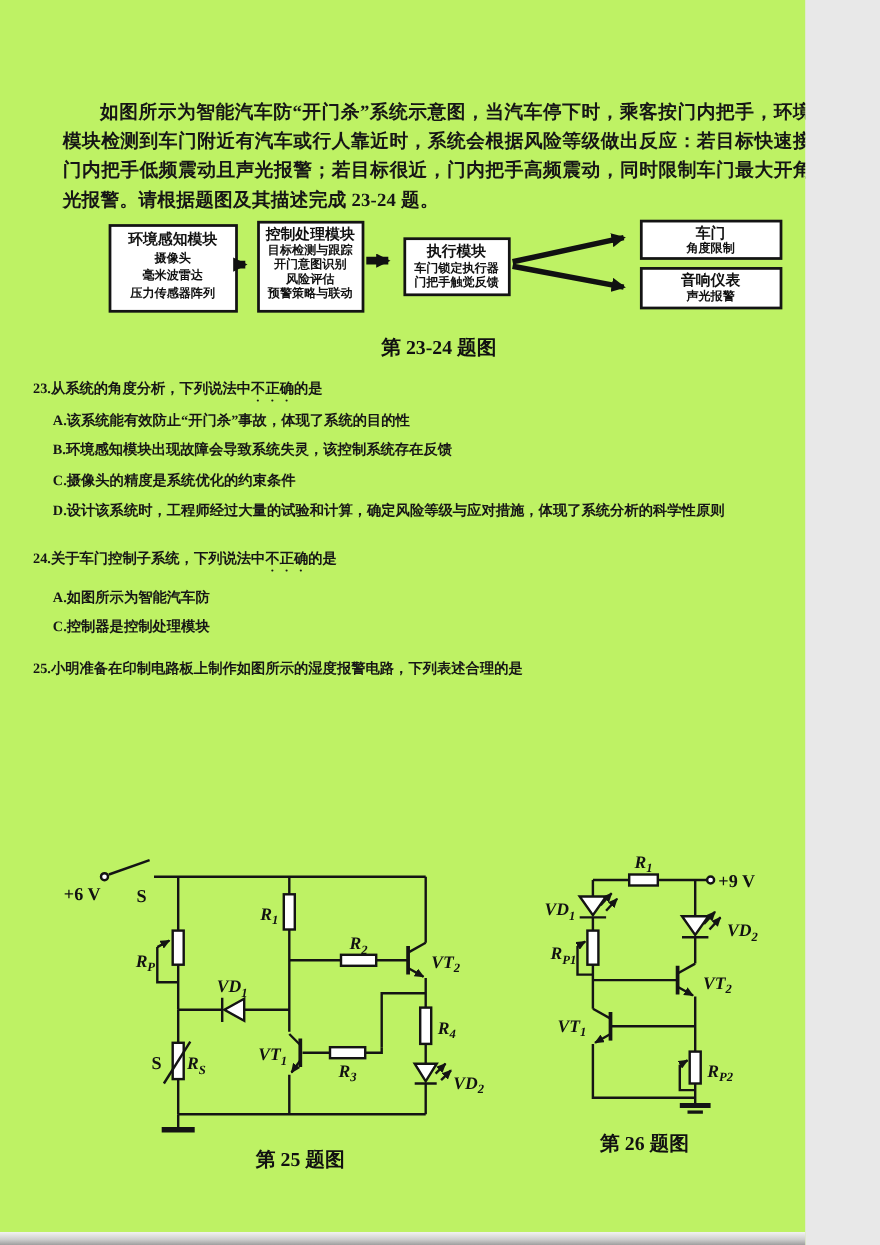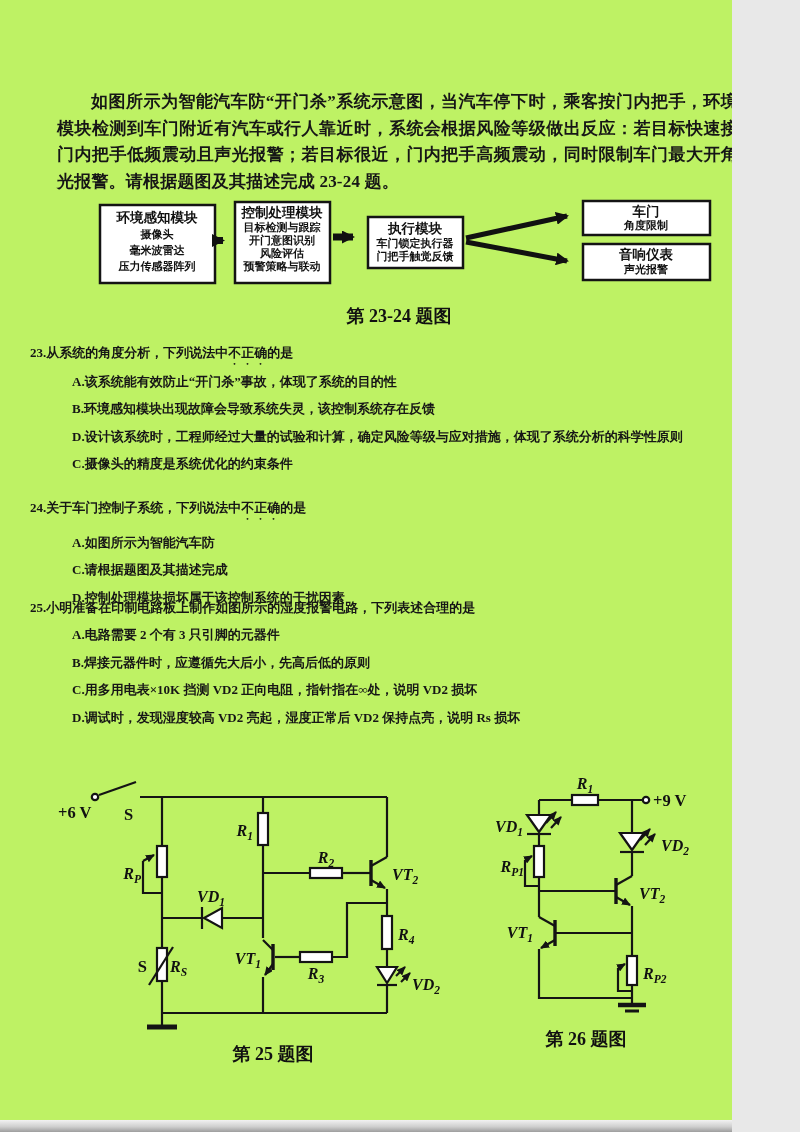"A.该系统能有效防止“开门杀”事故，体现了系统的目的性" .opts { margin-left: 42px -> 18px }
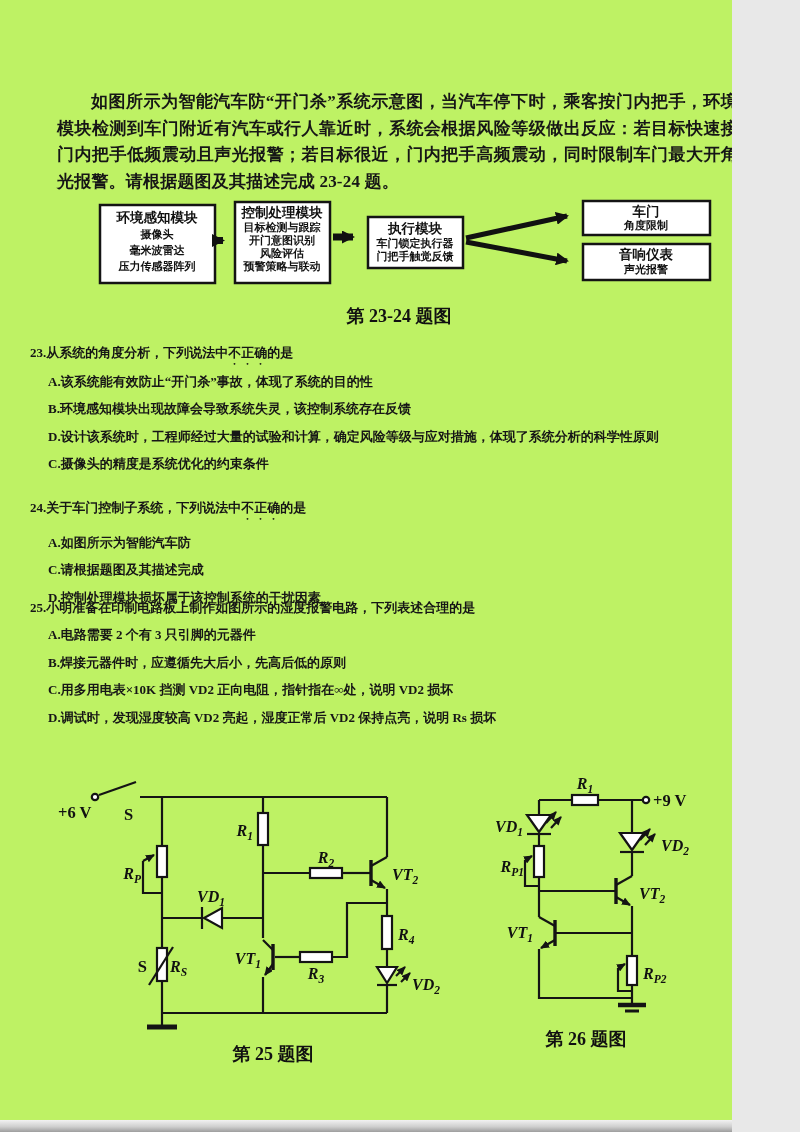"D.设计该系统时，工程师经过大量的试验和计算，确定风险等级与应对措施，体现了系统" div.opt { order: before "C.摄像头的精度是系统优化的约束条件" -> after "C.摄像头的精度是系统优化的约束条件" }
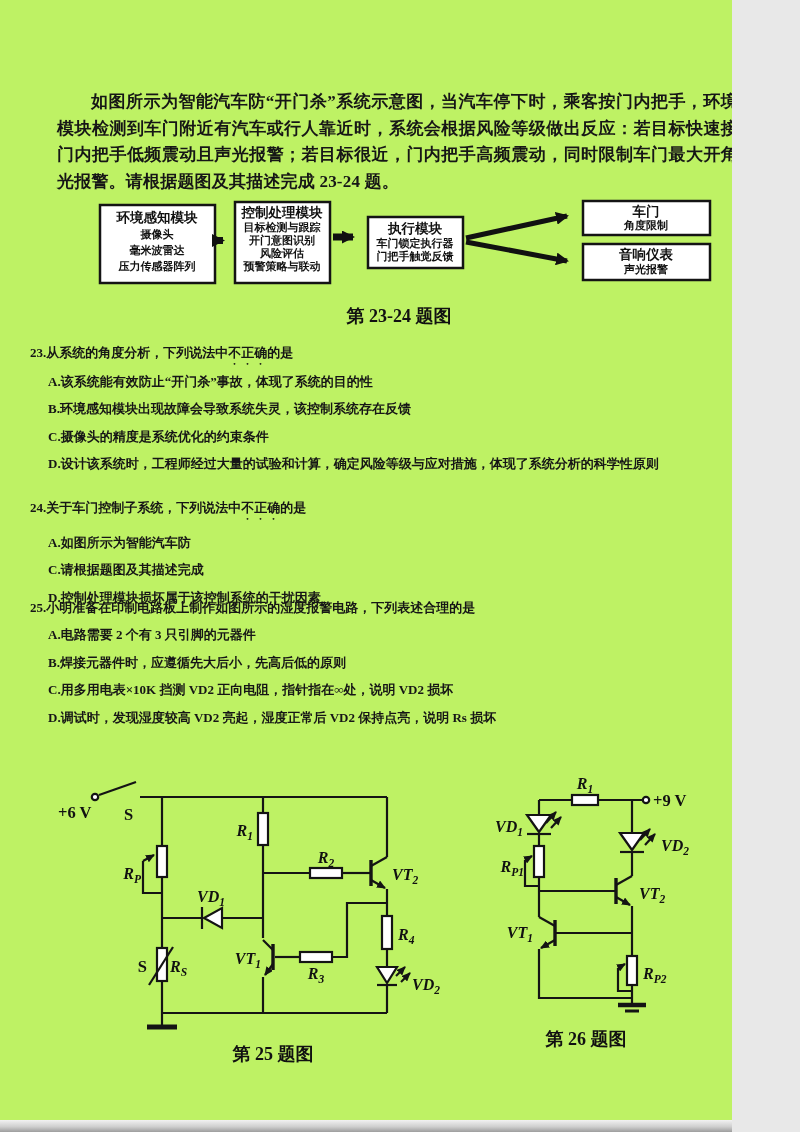"C.请根据题图及其描述完成" div.opt { text: C.请根据题图及其描述完成 -> C.控制器是控制处理模块 }
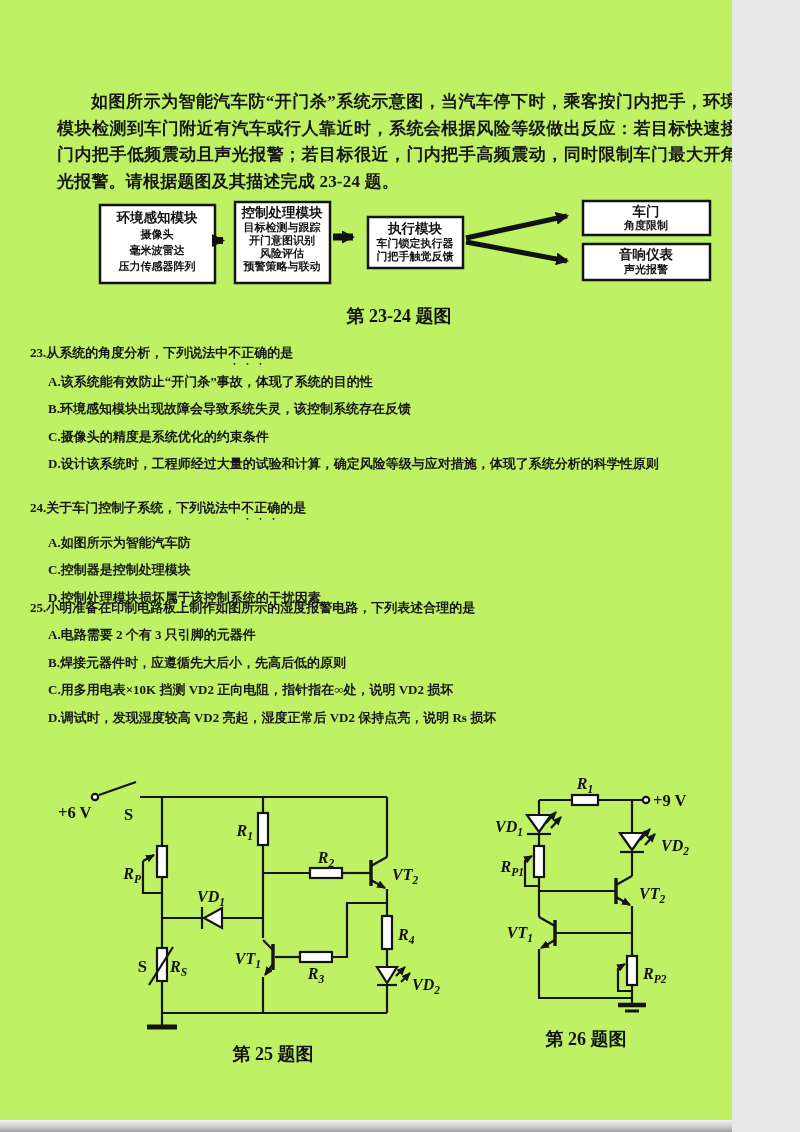"D.控制处理模块损坏属于该控制系统的干扰因素" div.opt { html: <div>D.控制处理模块损坏属于该控制系统的干扰因素</div> -> none }
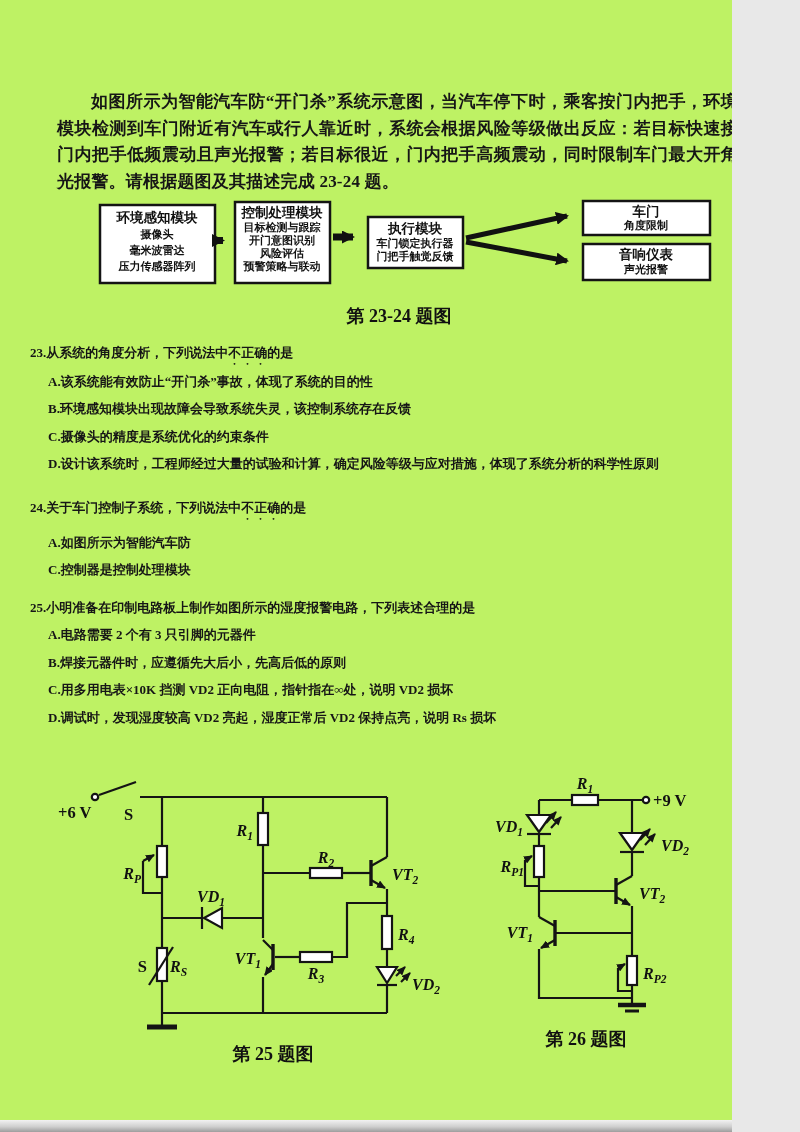"A.电路需要 2 个有 3 只引脚的元器件" div.opts { html: <div> <div>A.电路需要 2 个有 3 只引脚的元器件</div> <div>B.焊接元器件时，应遵循先大后小，先高后低的原则</div> <div>C.用多用电表×10K 挡测 VD2 正向电阻，指针指在∞处，说明 VD2 损坏</div> <div>D.调试时，发现湿度较高 VD2 亮起，湿度正常后 VD2 保持点亮，说明 Rs 损坏</div> </div> -> none }
